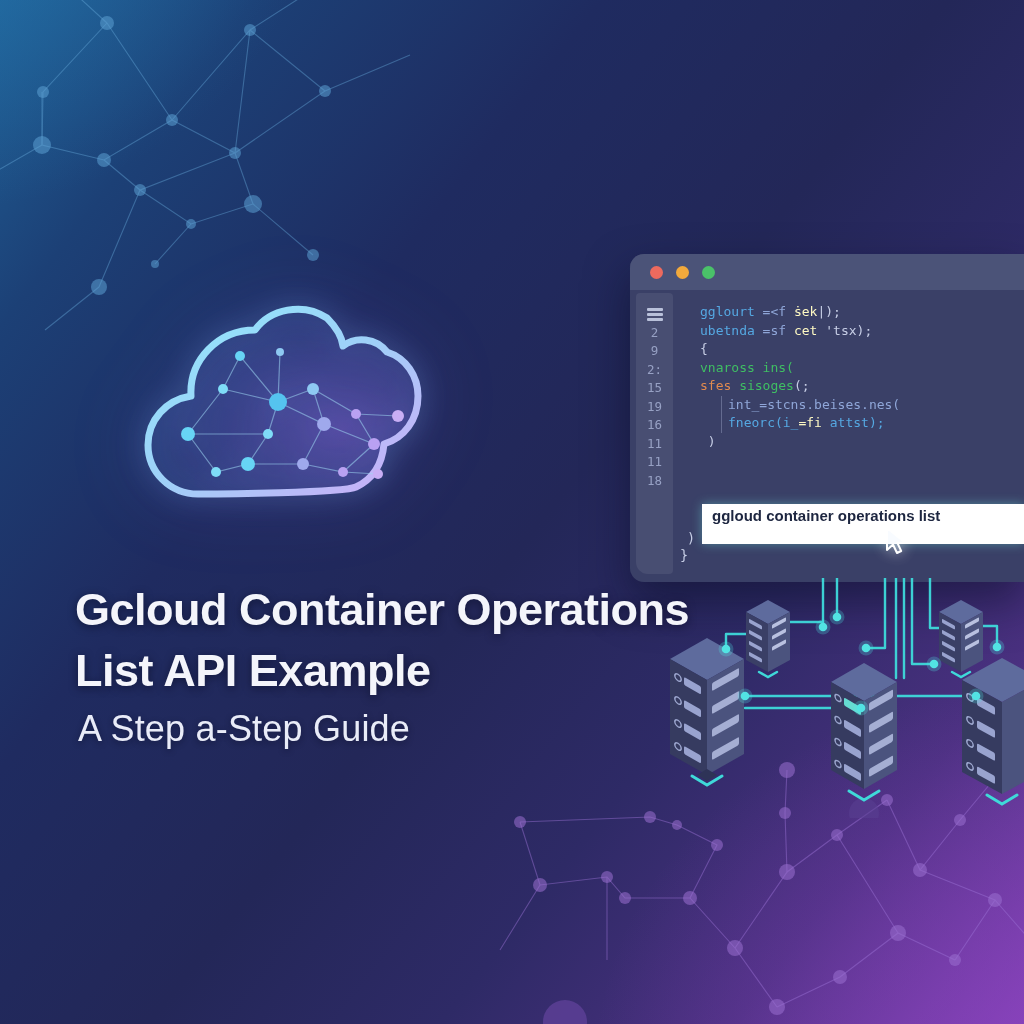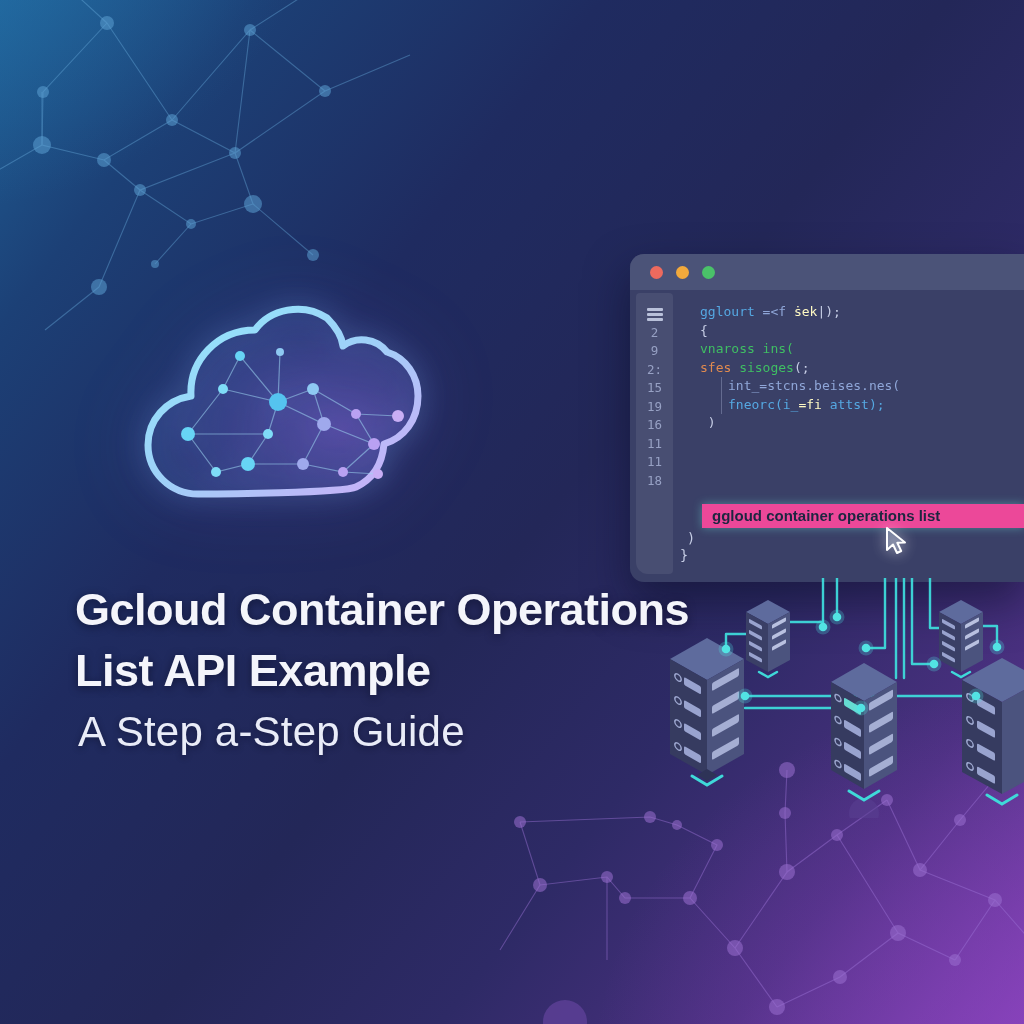"ubetnda =sf cet 'tsx);" div.cline { html: none -> <div><span>ubetnda</span><span> =sf </span><span>cet</span><span> 'tsx);</span></div> }
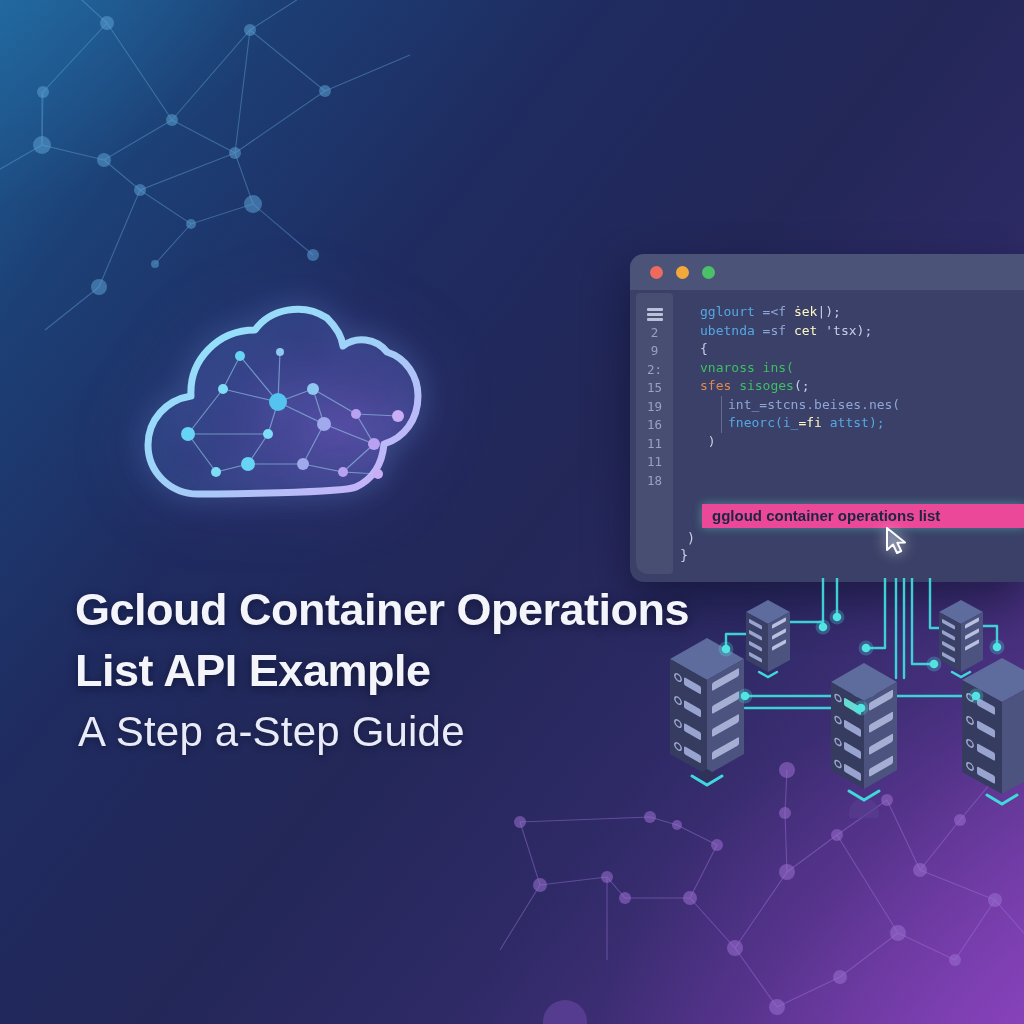"ggloud container operations list" .cmdbar { background: #ec4899 -> #ffffff; height: 24px -> 40px }
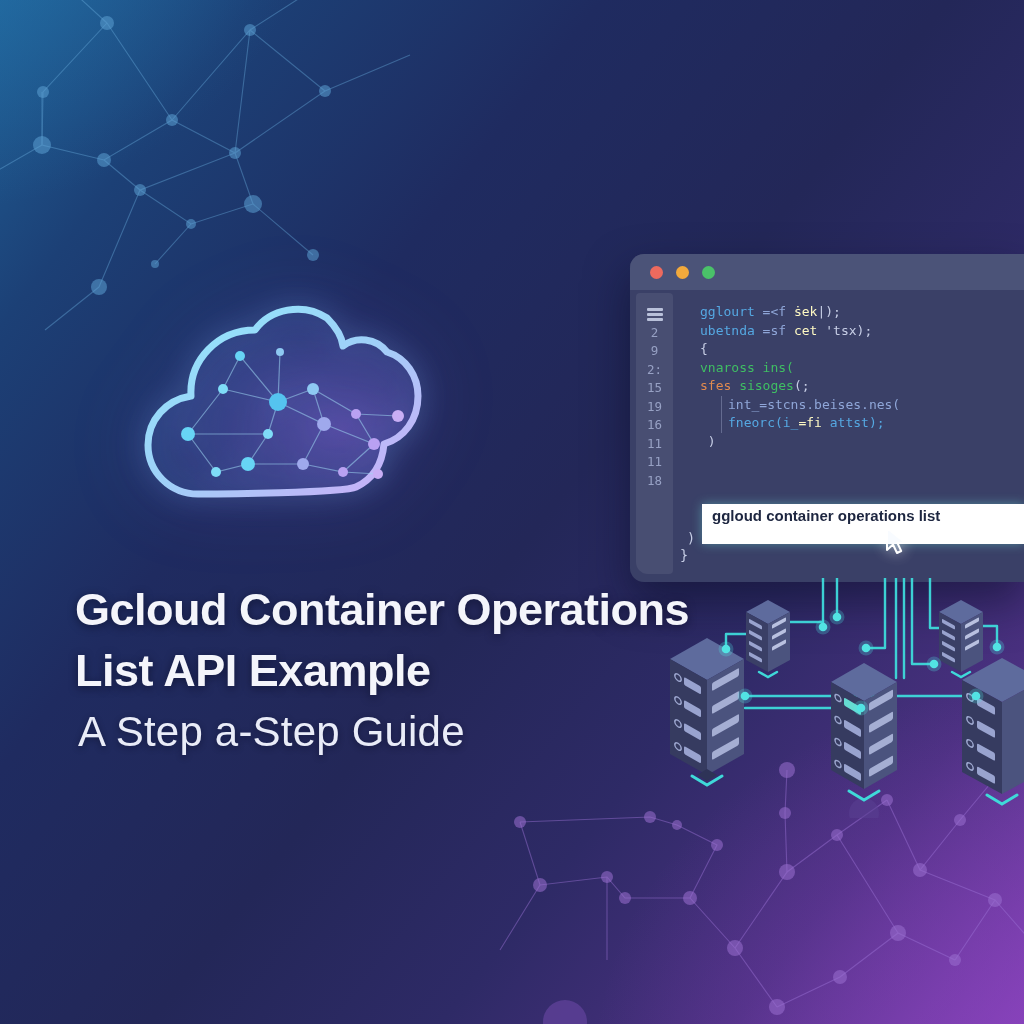"A Step a-Step Guide" .subtitle { font-size: 42px -> 36px }
